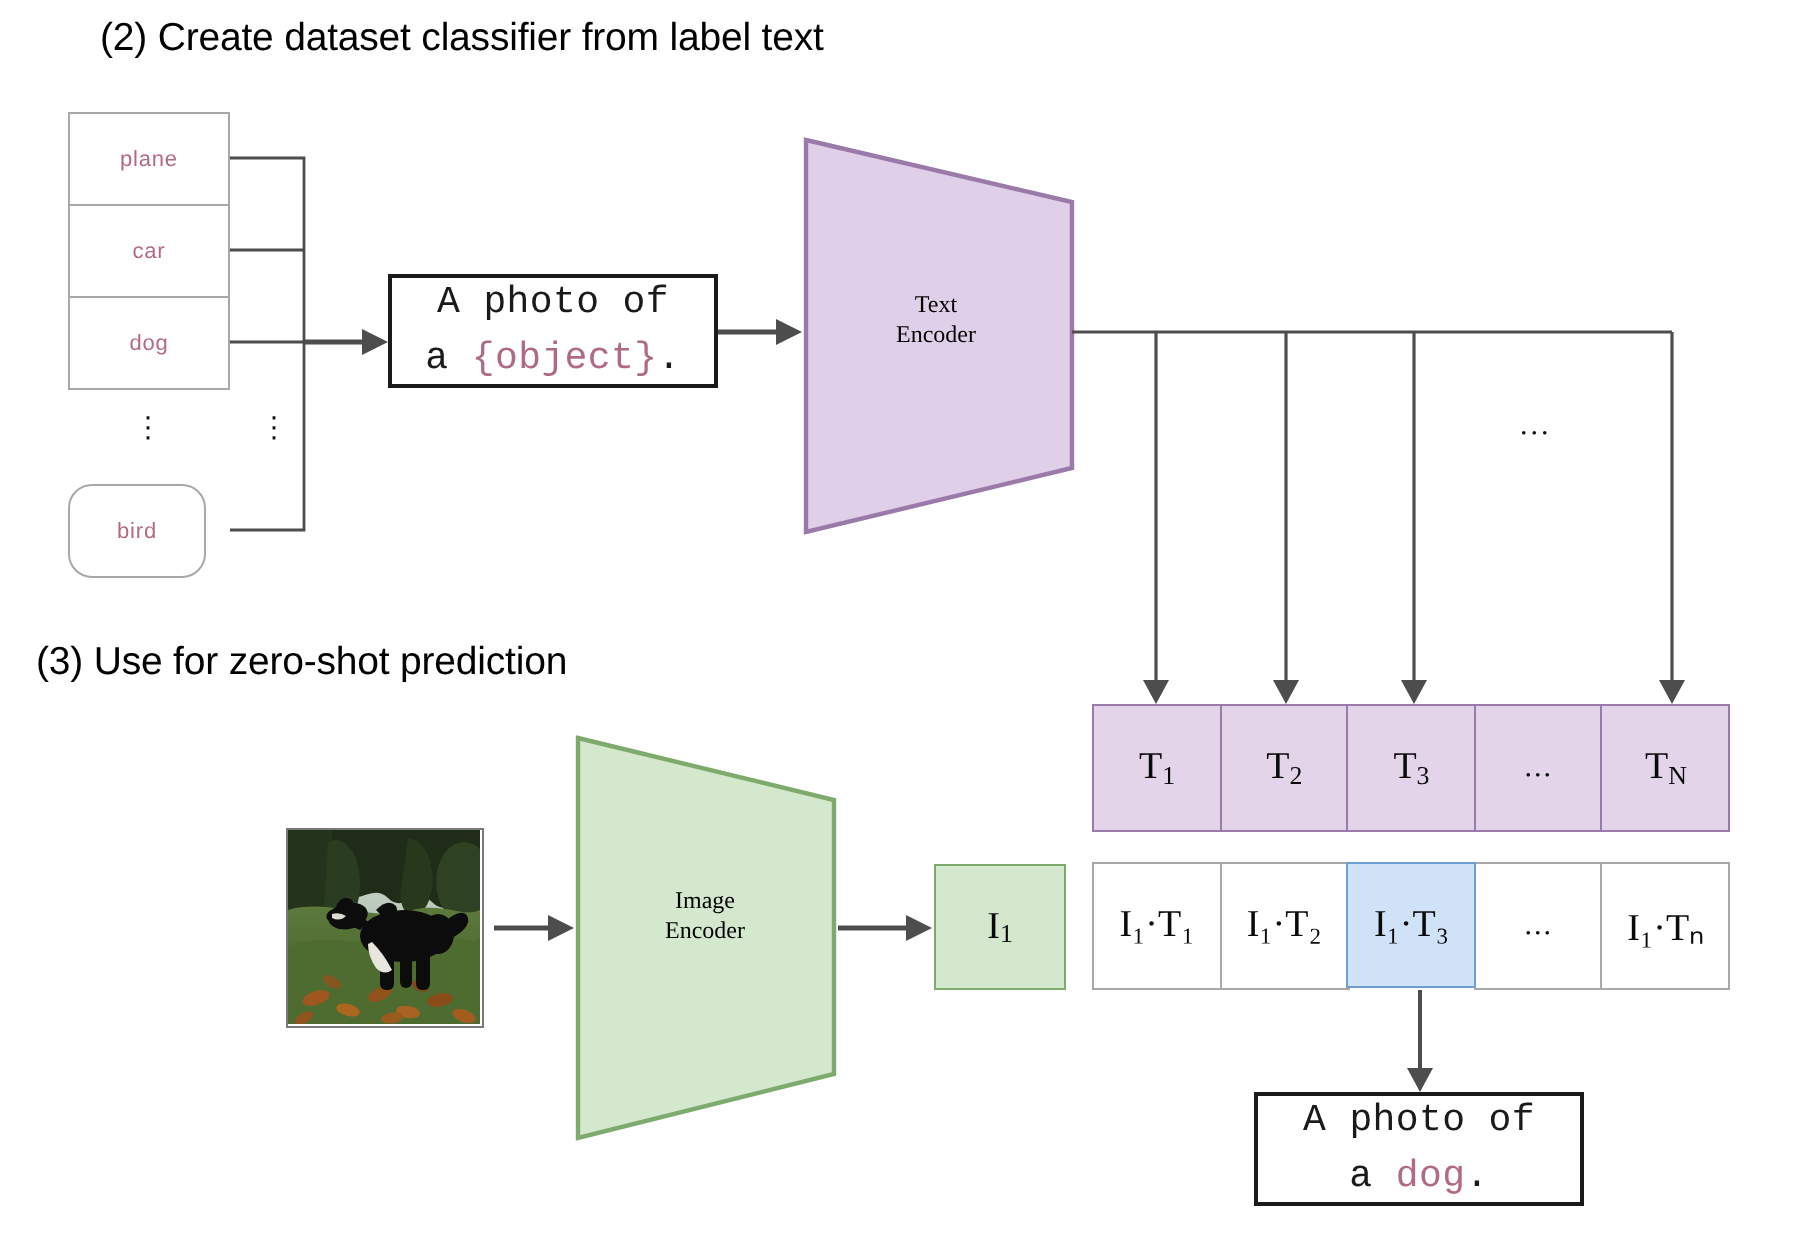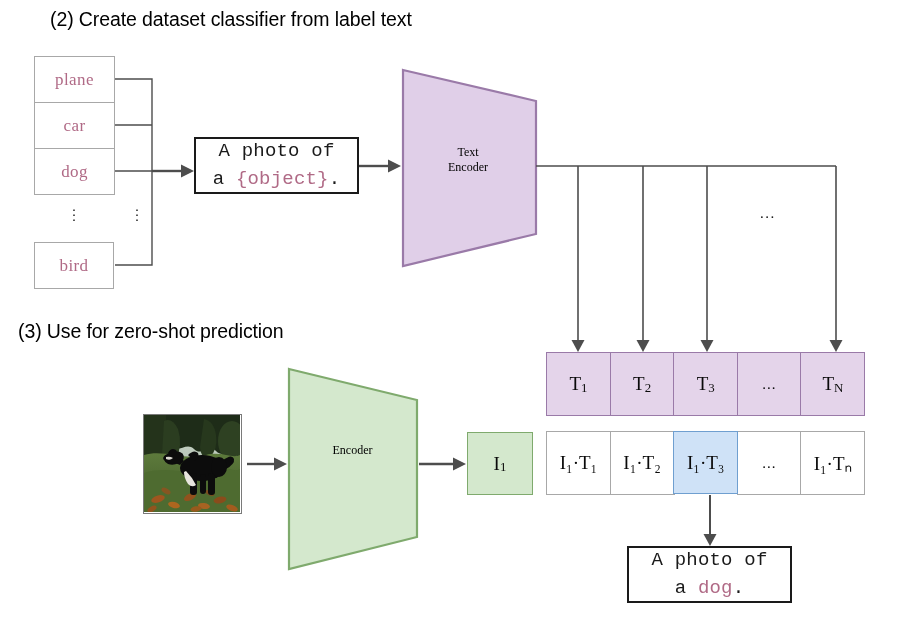"plane" .label-text { font-family: Liberation Serif, serif -> Liberation Sans, sans-serif; font-size: 17px -> 11px }
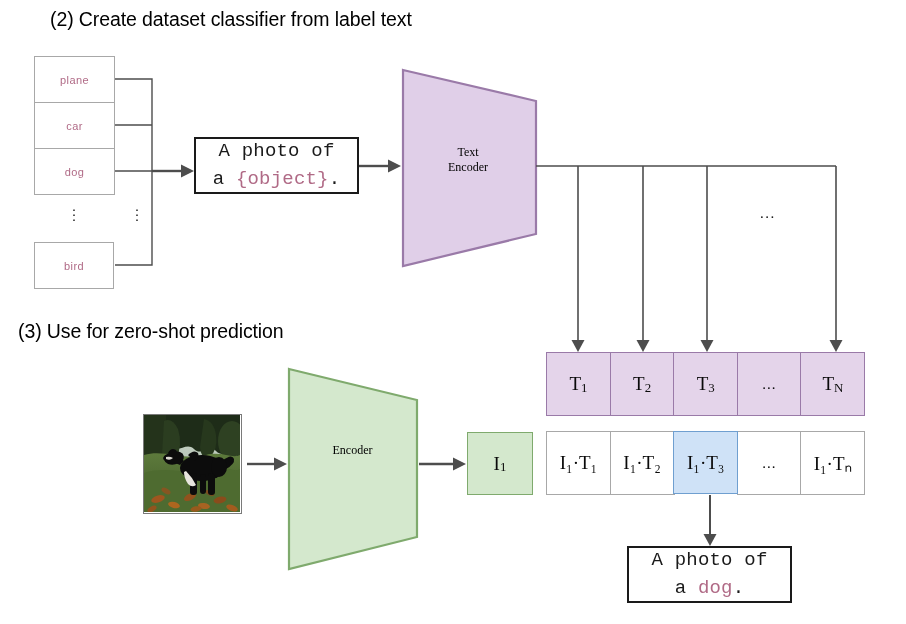"bird" div.abs { border-radius: none -> 12px; width: 80px -> 69px }
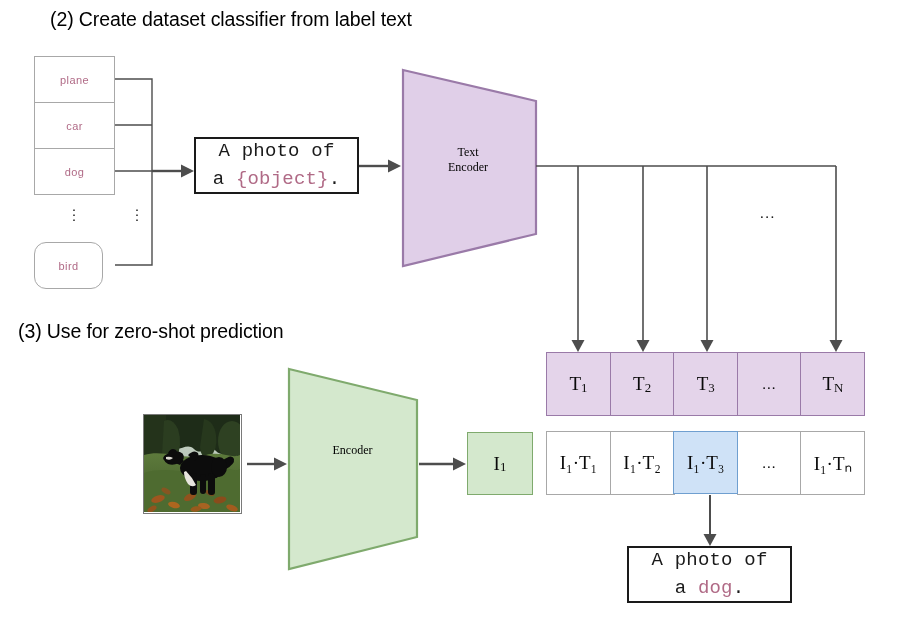"Image" div { html: none -> <div>Image</div> }
